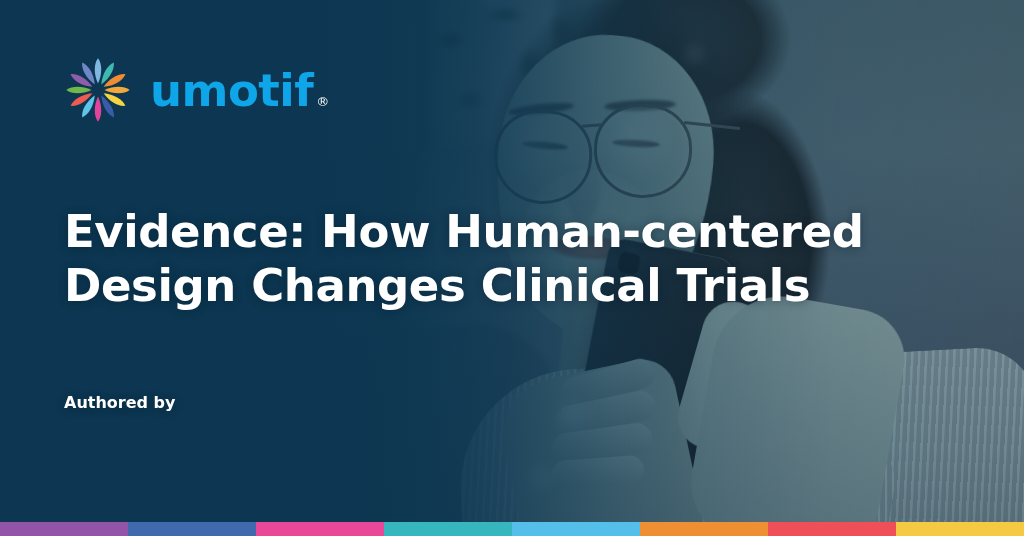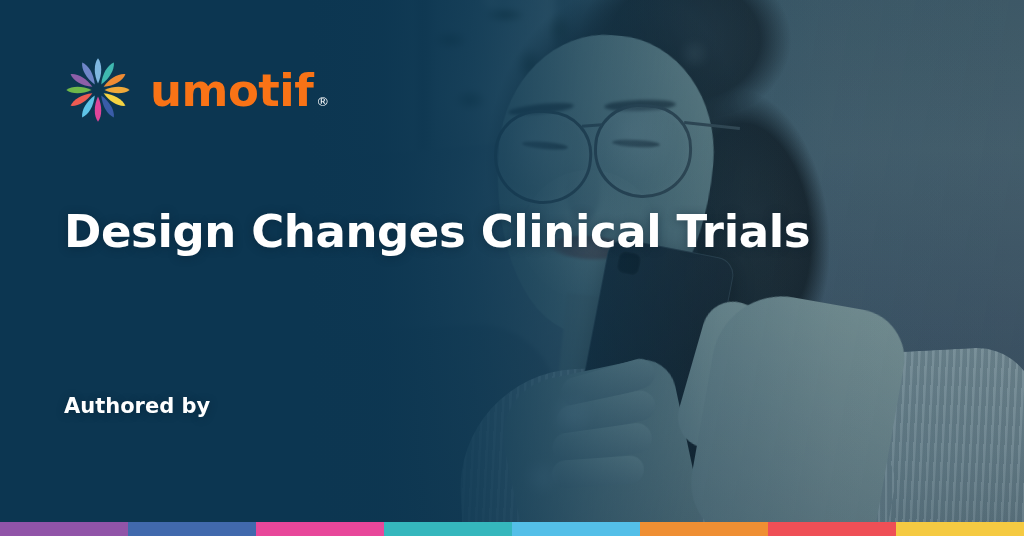"umotif" .wordmark-text { color: #f97316 -> #0ea5e9 }
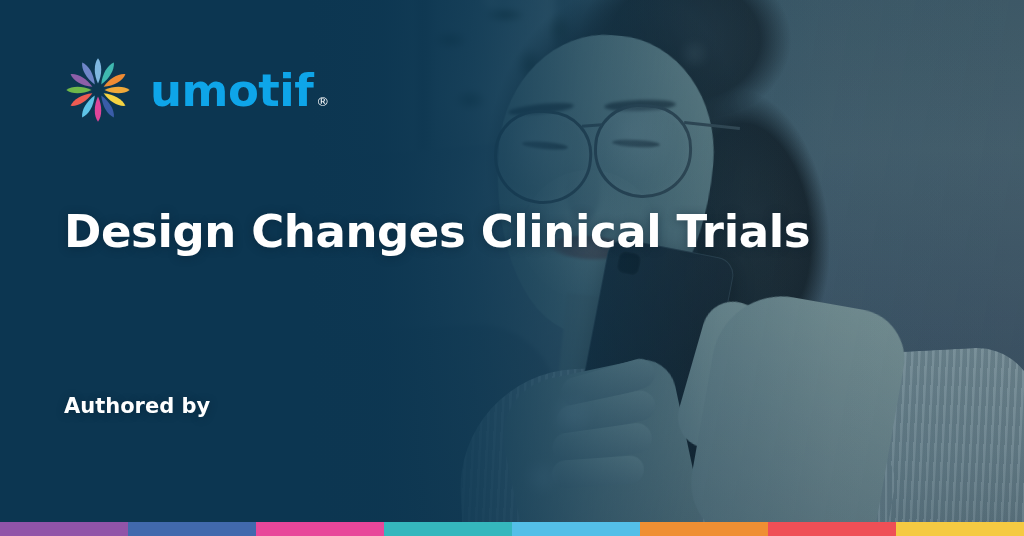"Evidence: How Human-centered" span.headline-line { html: none -> <span>Evidence: How Human-centered</span> }
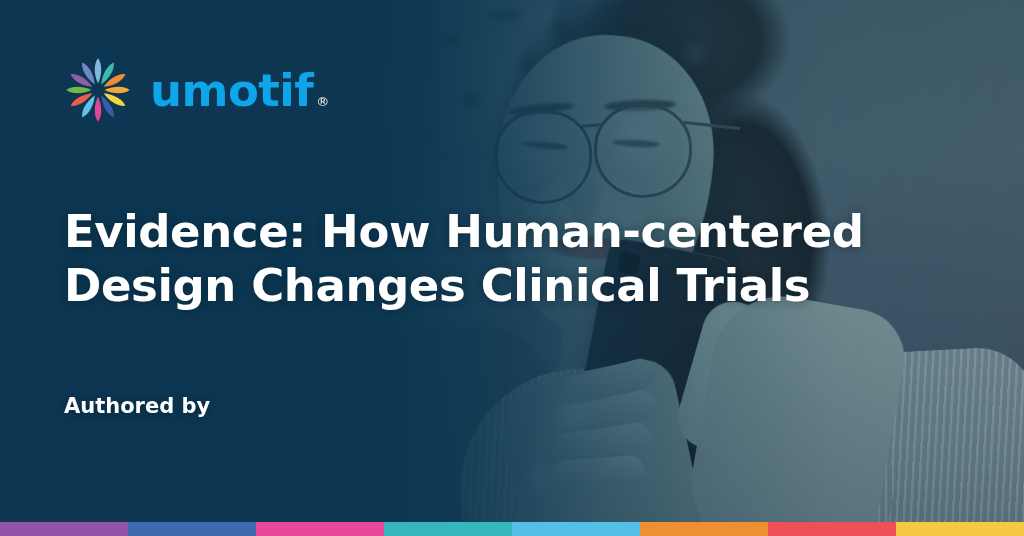"Authored by" .byline { font-size: 21px -> 16px }
